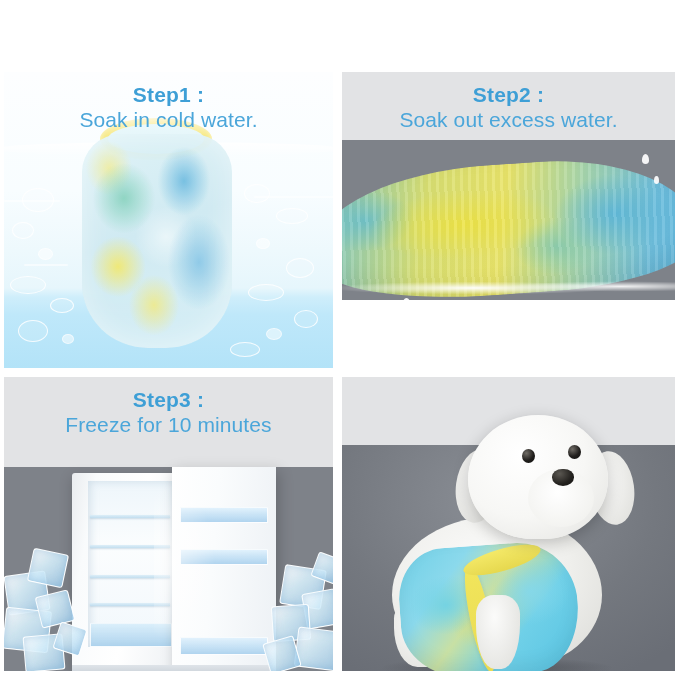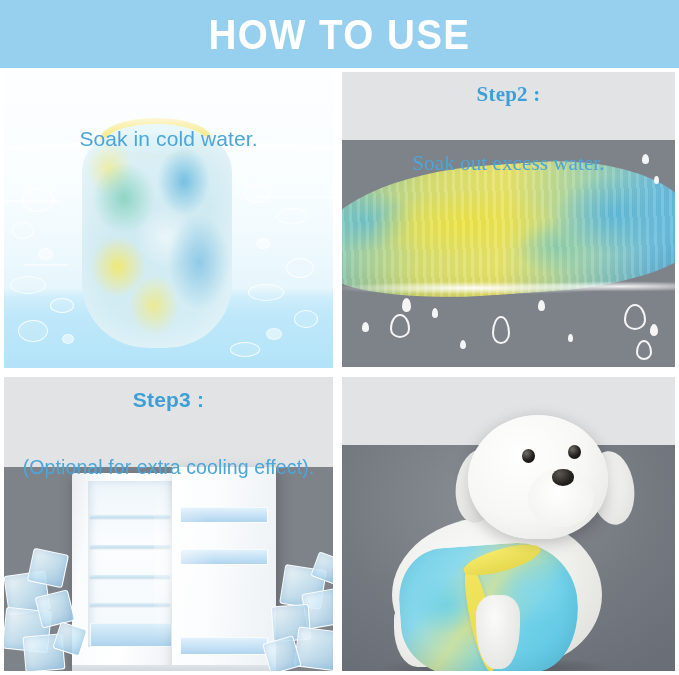"HOW TO USE" div.header-banner { html: <div> <div>HOW TO USE</div> </div> -> none }
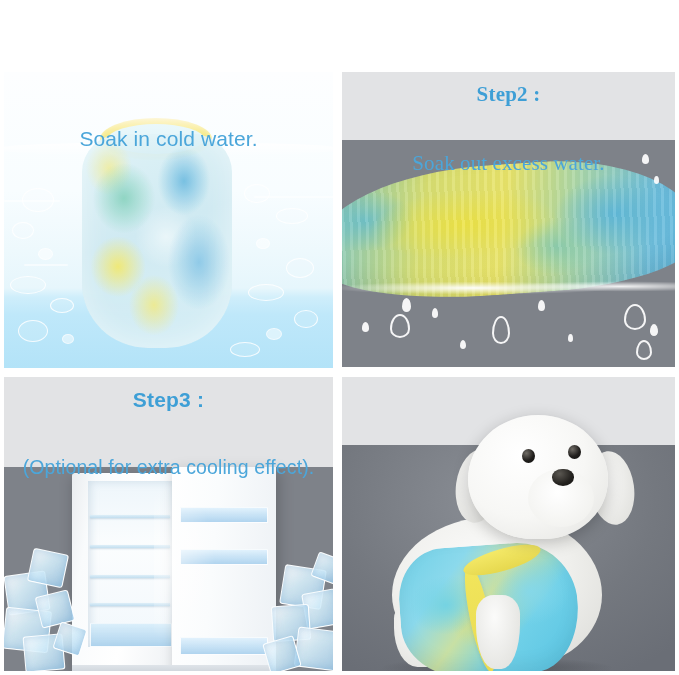"Step1 :" span.step-label { html: none -> <span>Step1 :</span> }
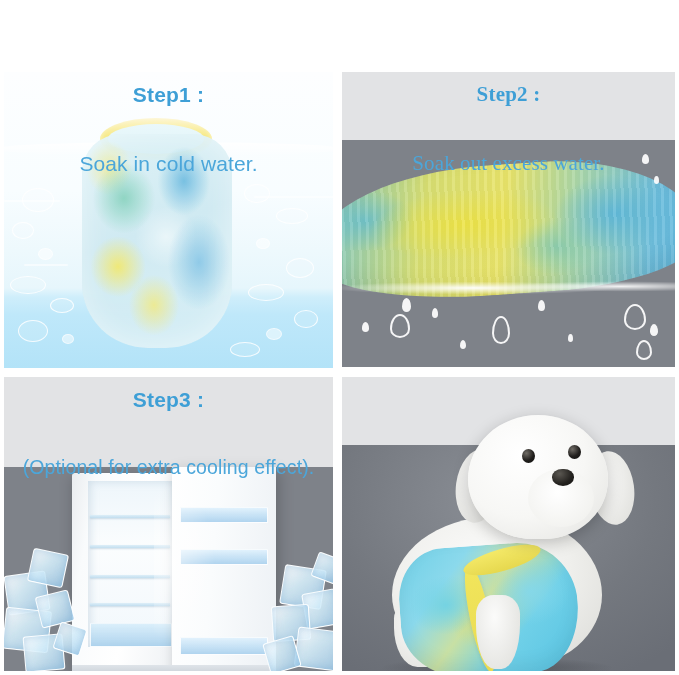"Step2 :" .panel-tr { font-family: Liberation Serif, serif -> none; height: 295px -> 228px }
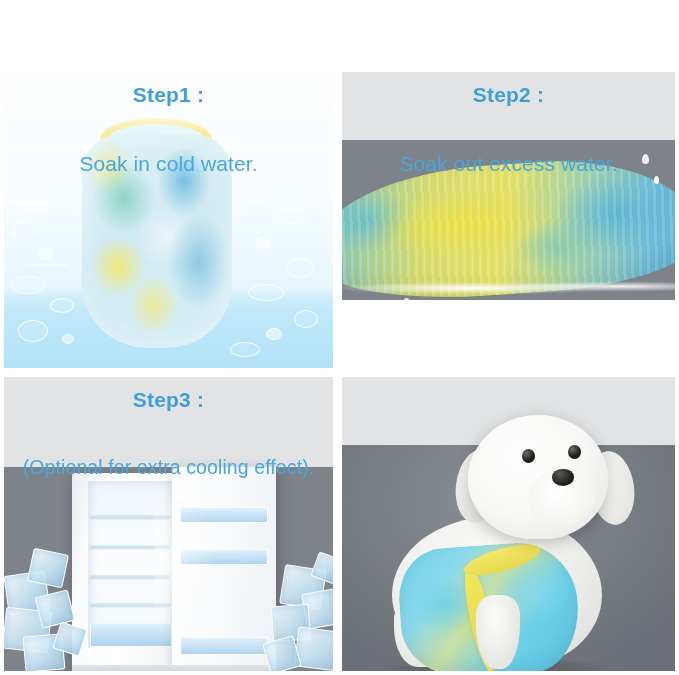"Soak in cold water." .caption .step-desc { margin-top: 44px -> none }
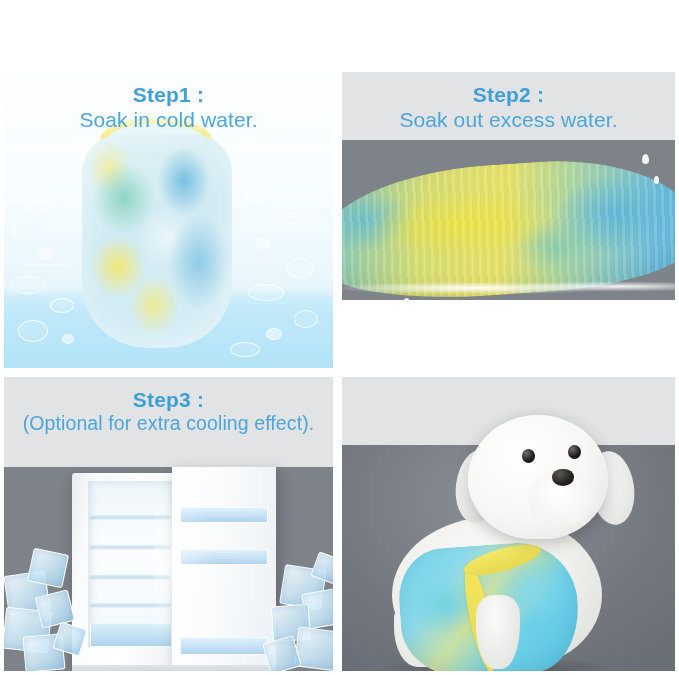"Freeze for 10 minutes" span.step-desc { html: none -> <span>Freeze for 10 minutes</span> }
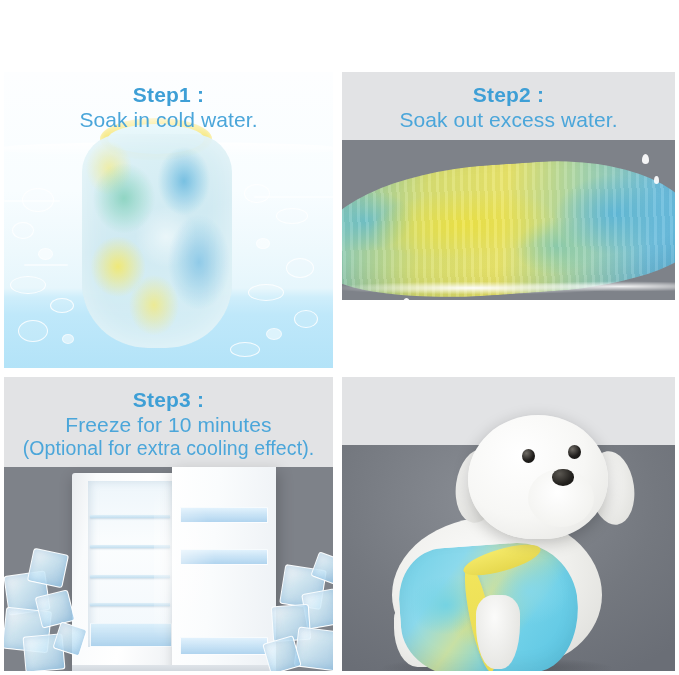"(Optional for extra cooling effect)." span.step-desc { html: <span>(Optional for extra cooling effect).</span> -> none }
